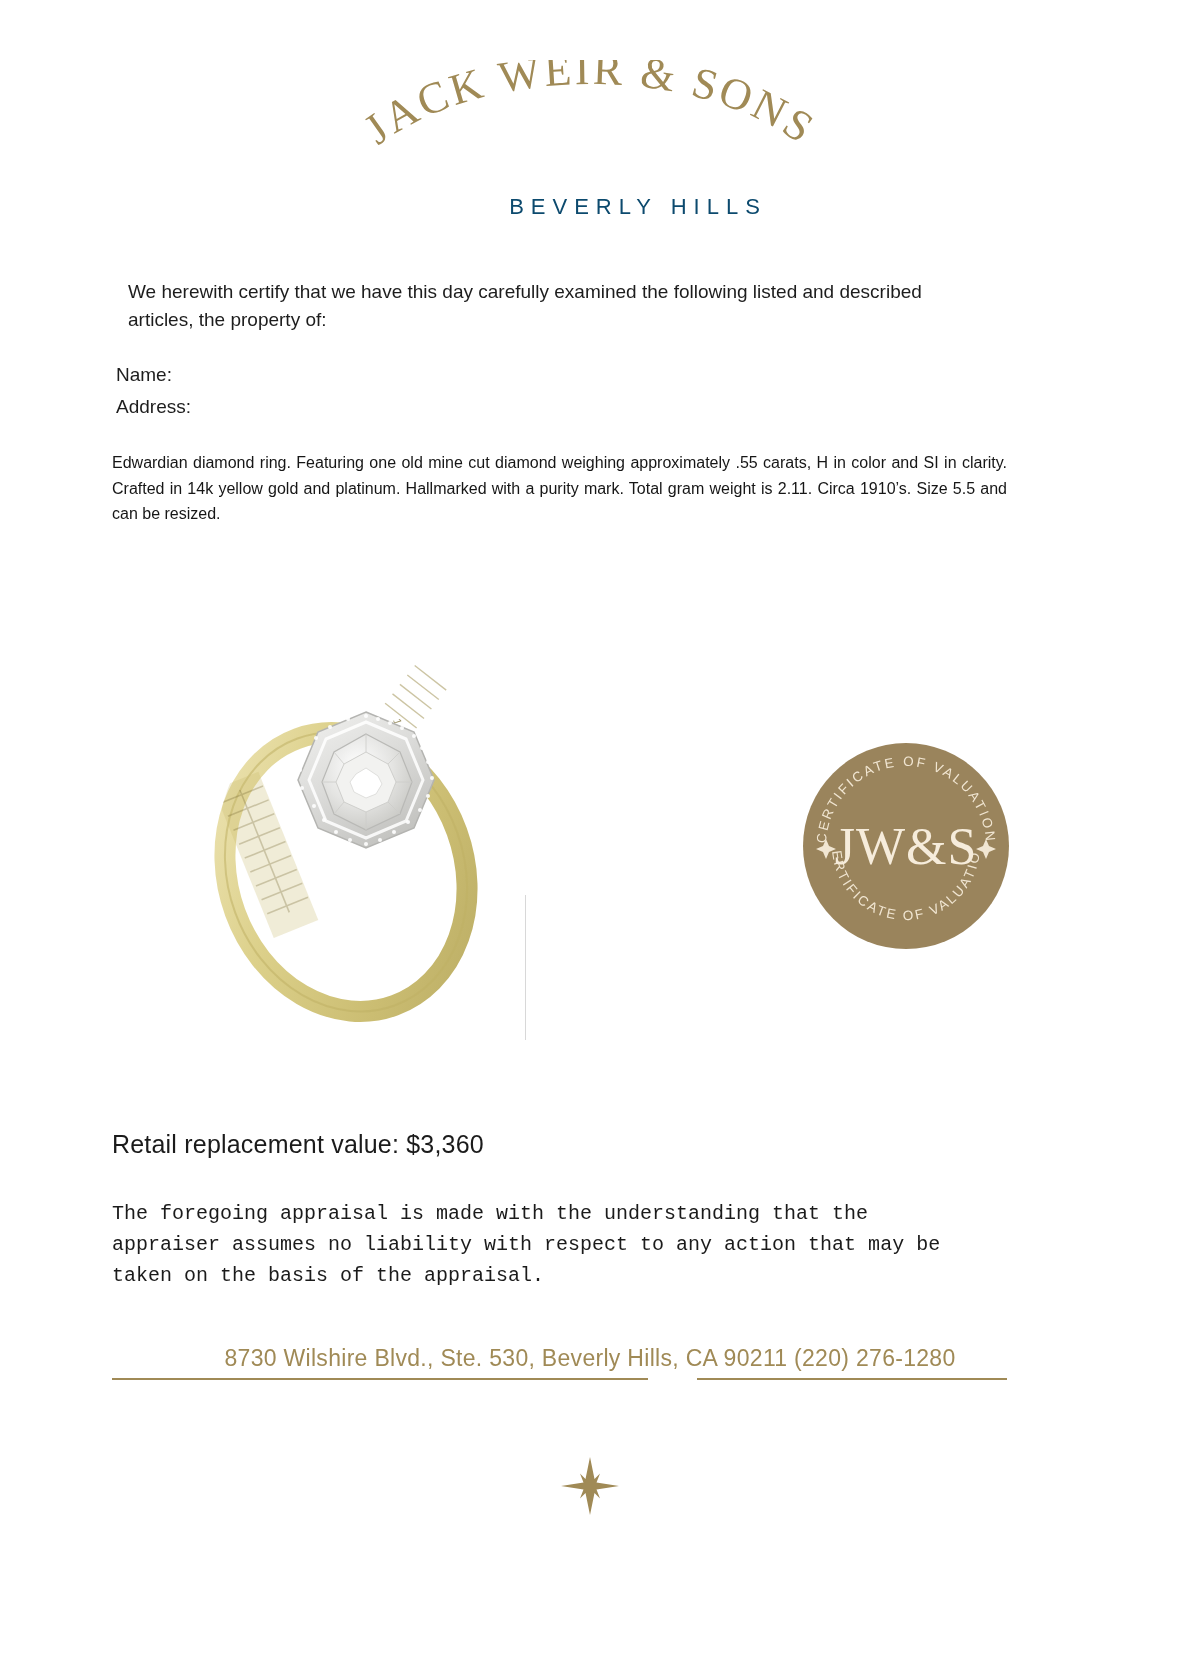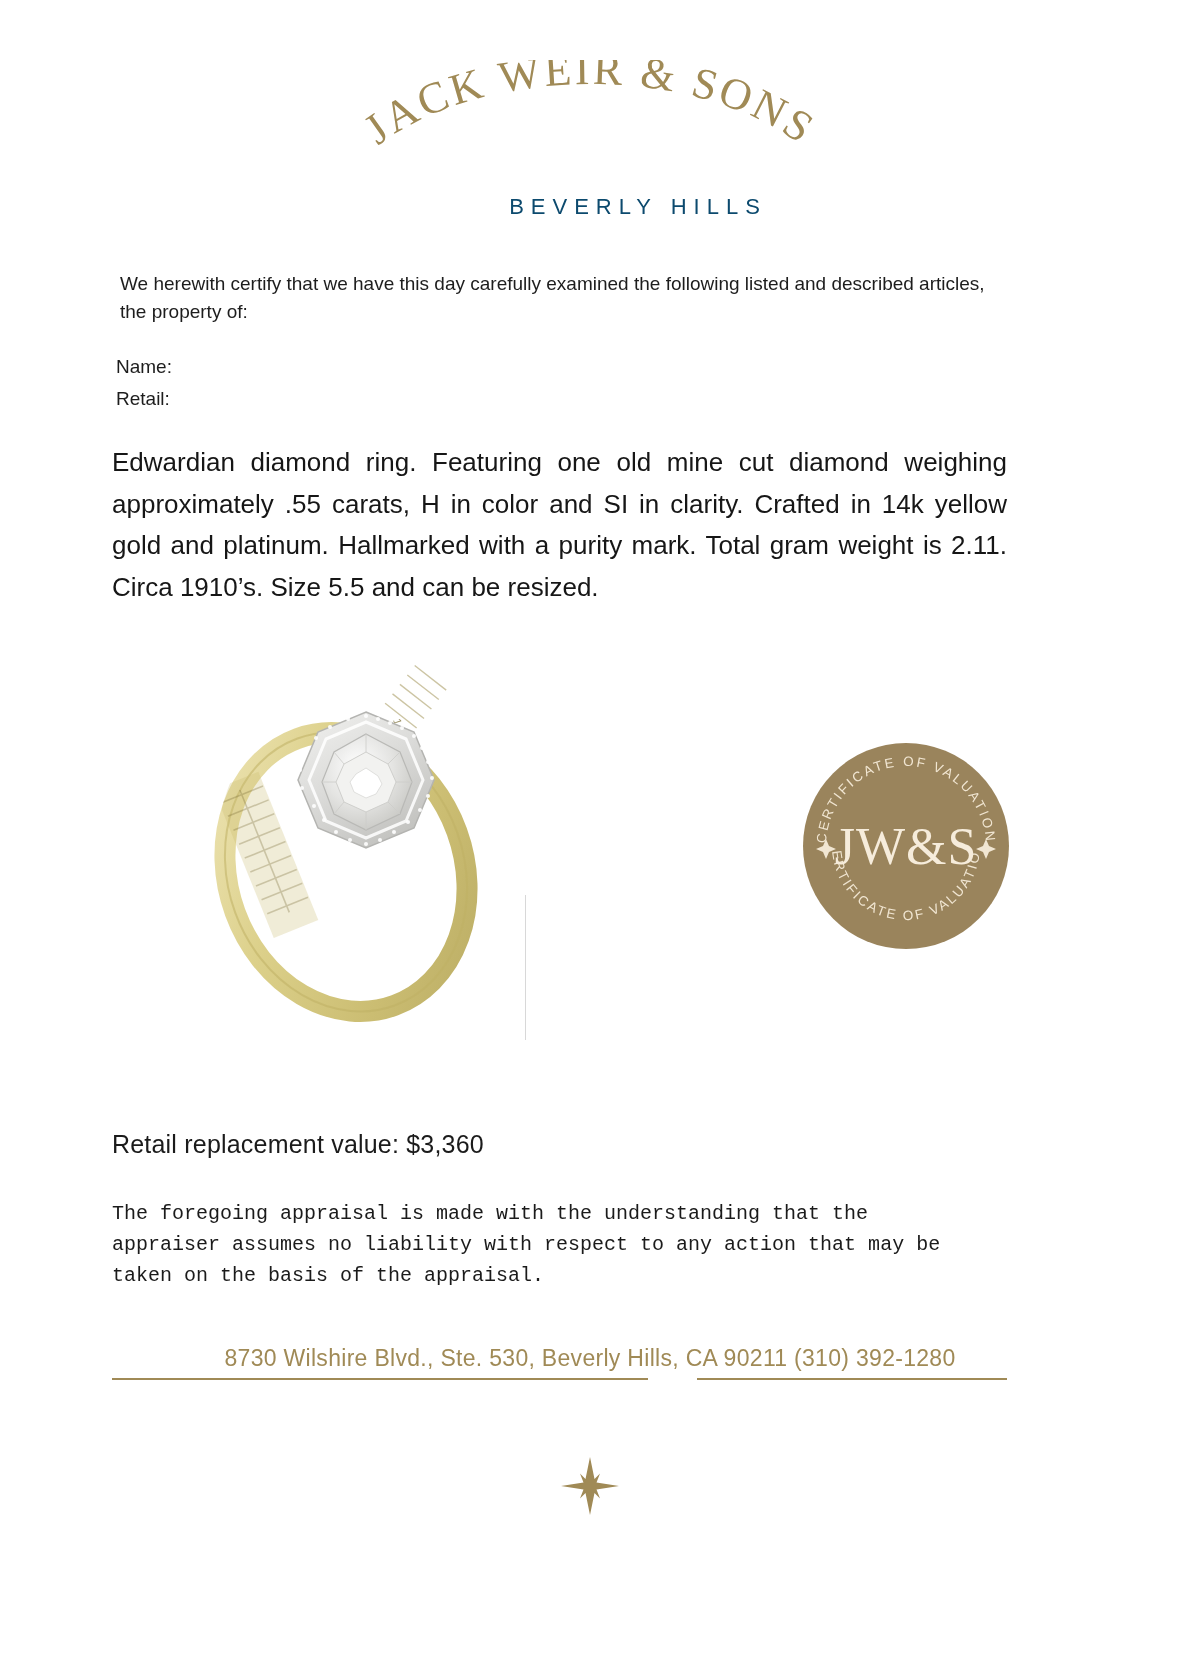"We herewith certify that we" .intro { margin: 8px -> 16px }
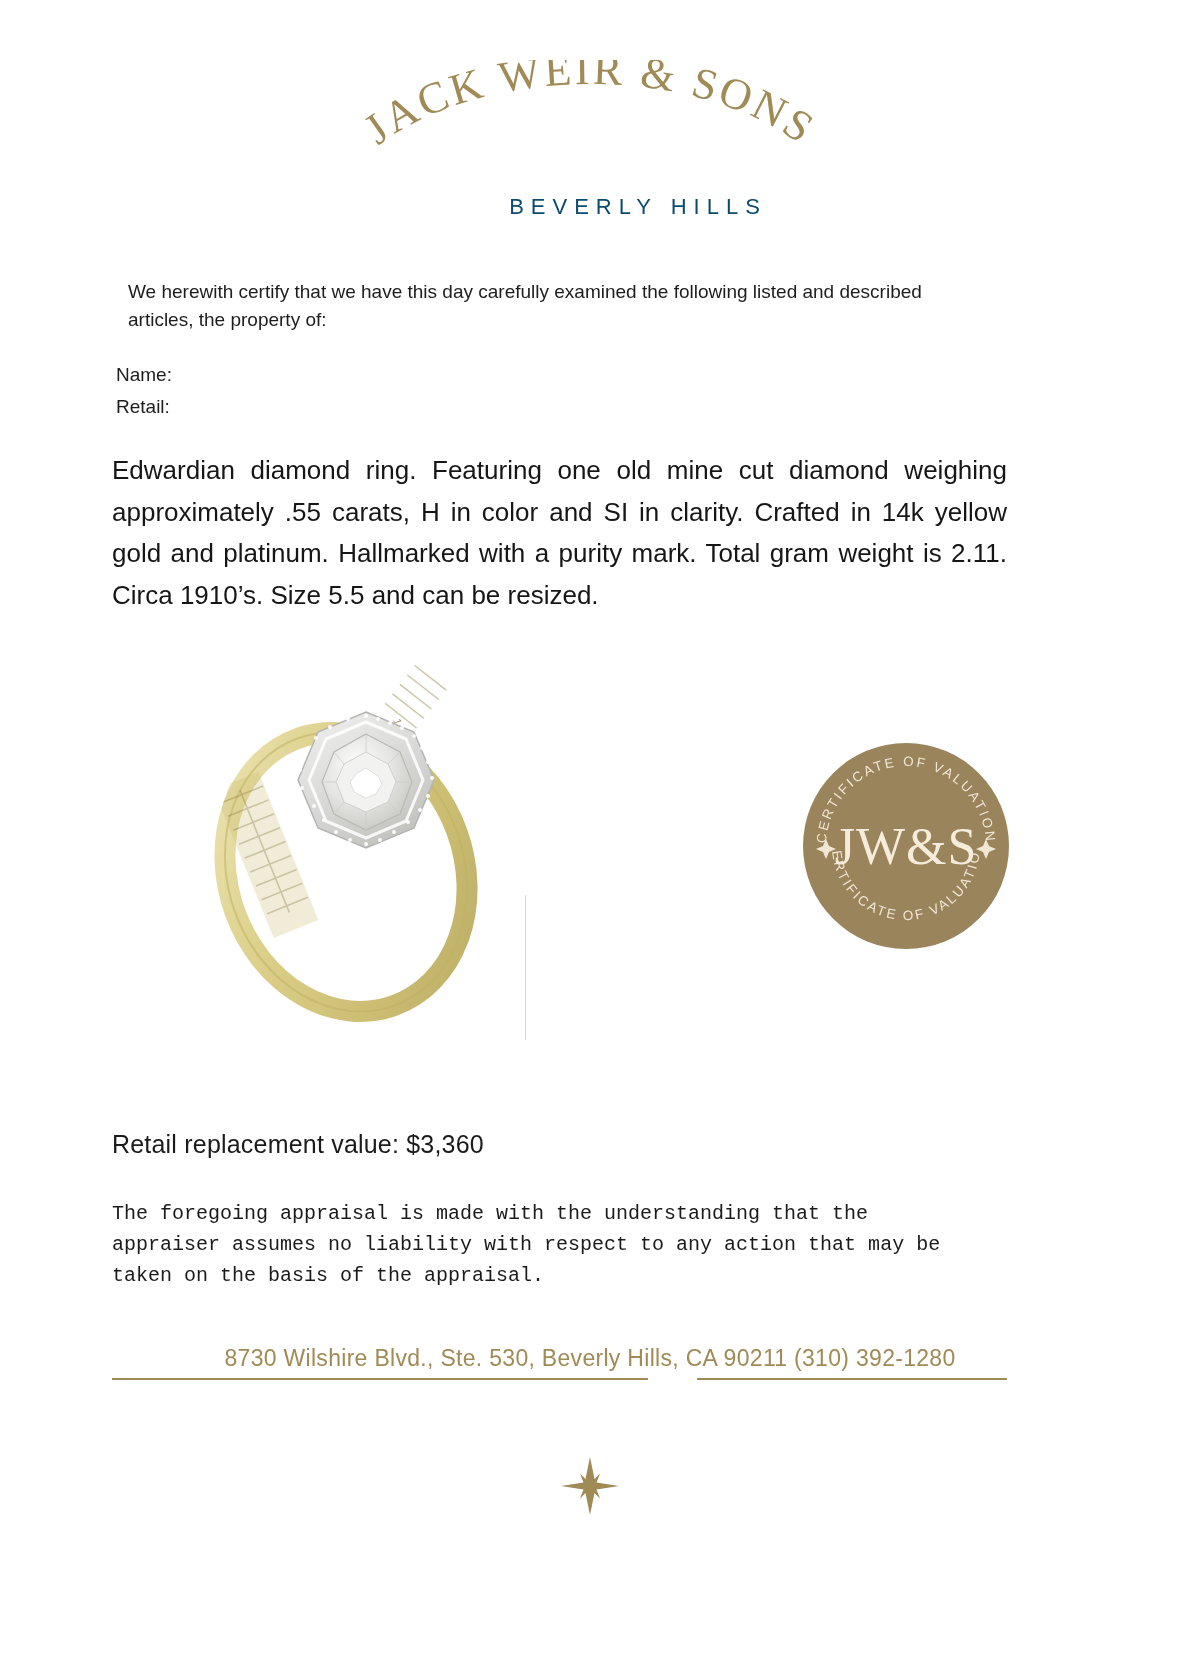"Retail:" div { text: Retail -> Address }
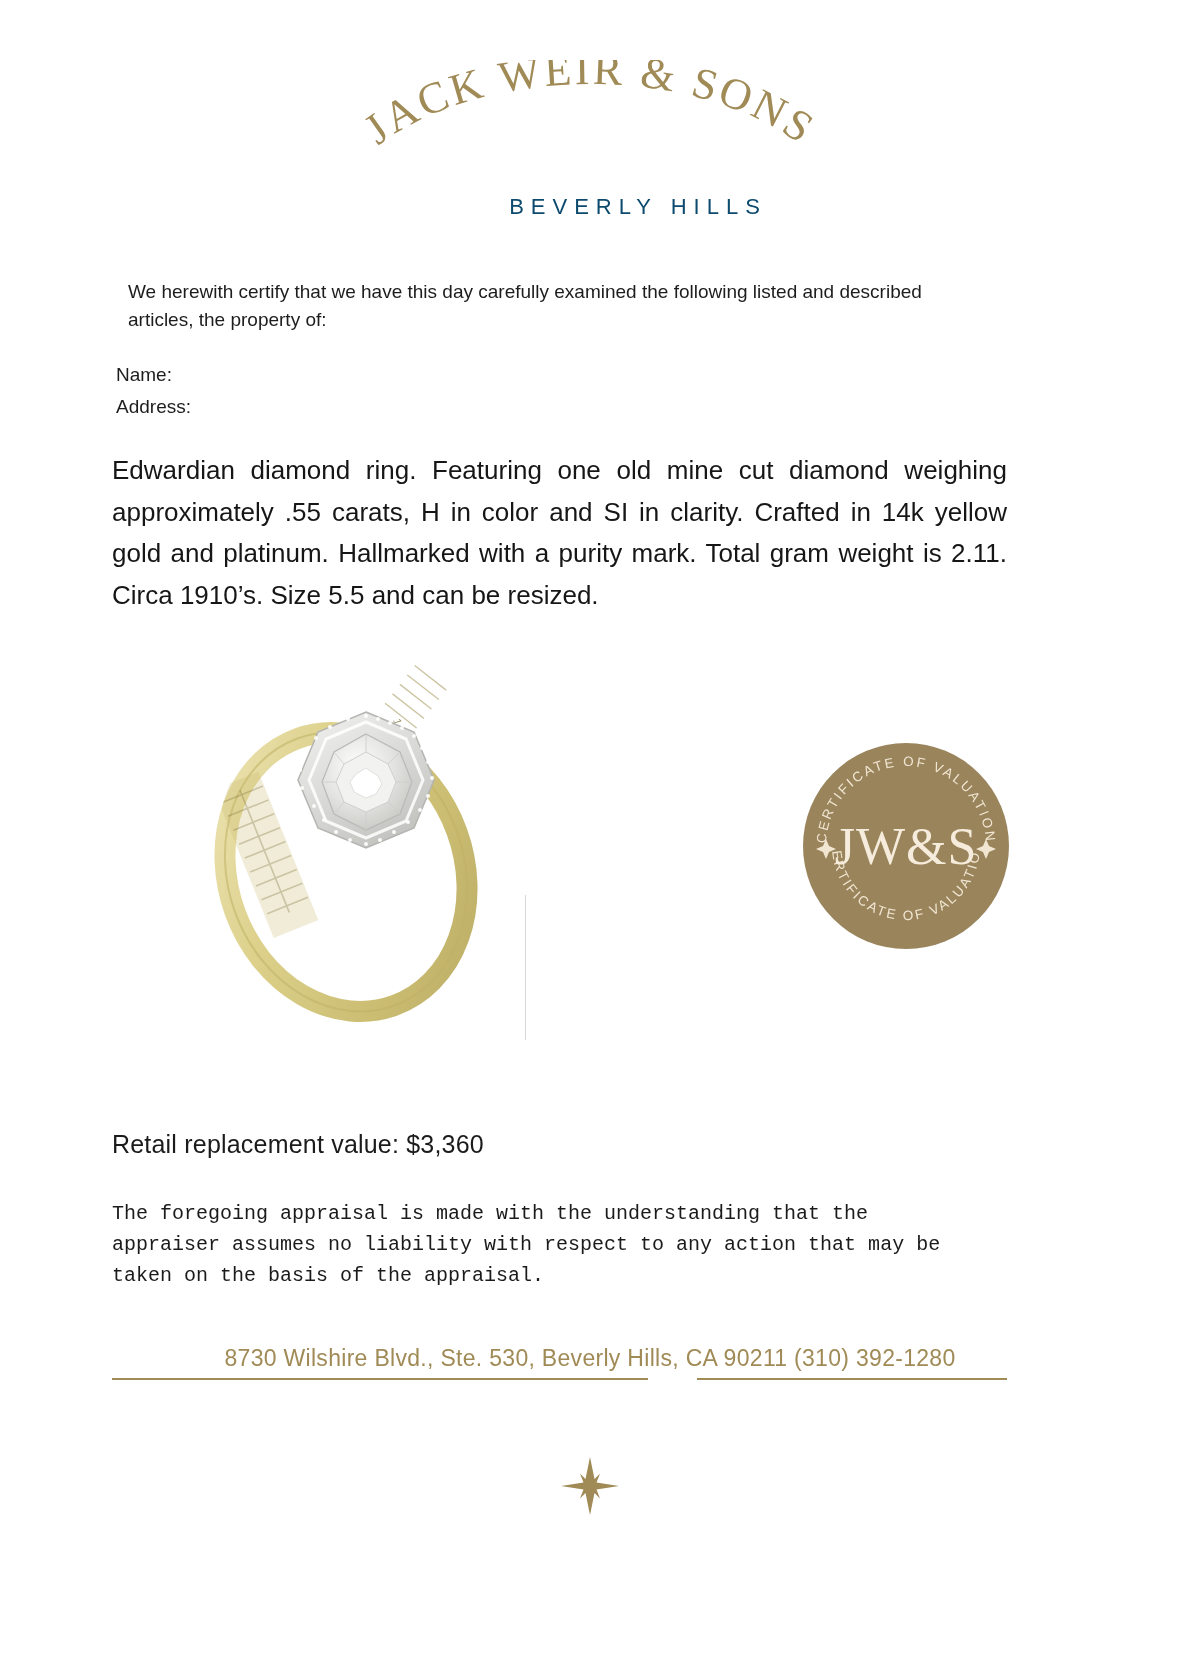"Edwardian diamond ring. Featuring one" .description { font-size: 26px -> 16px }
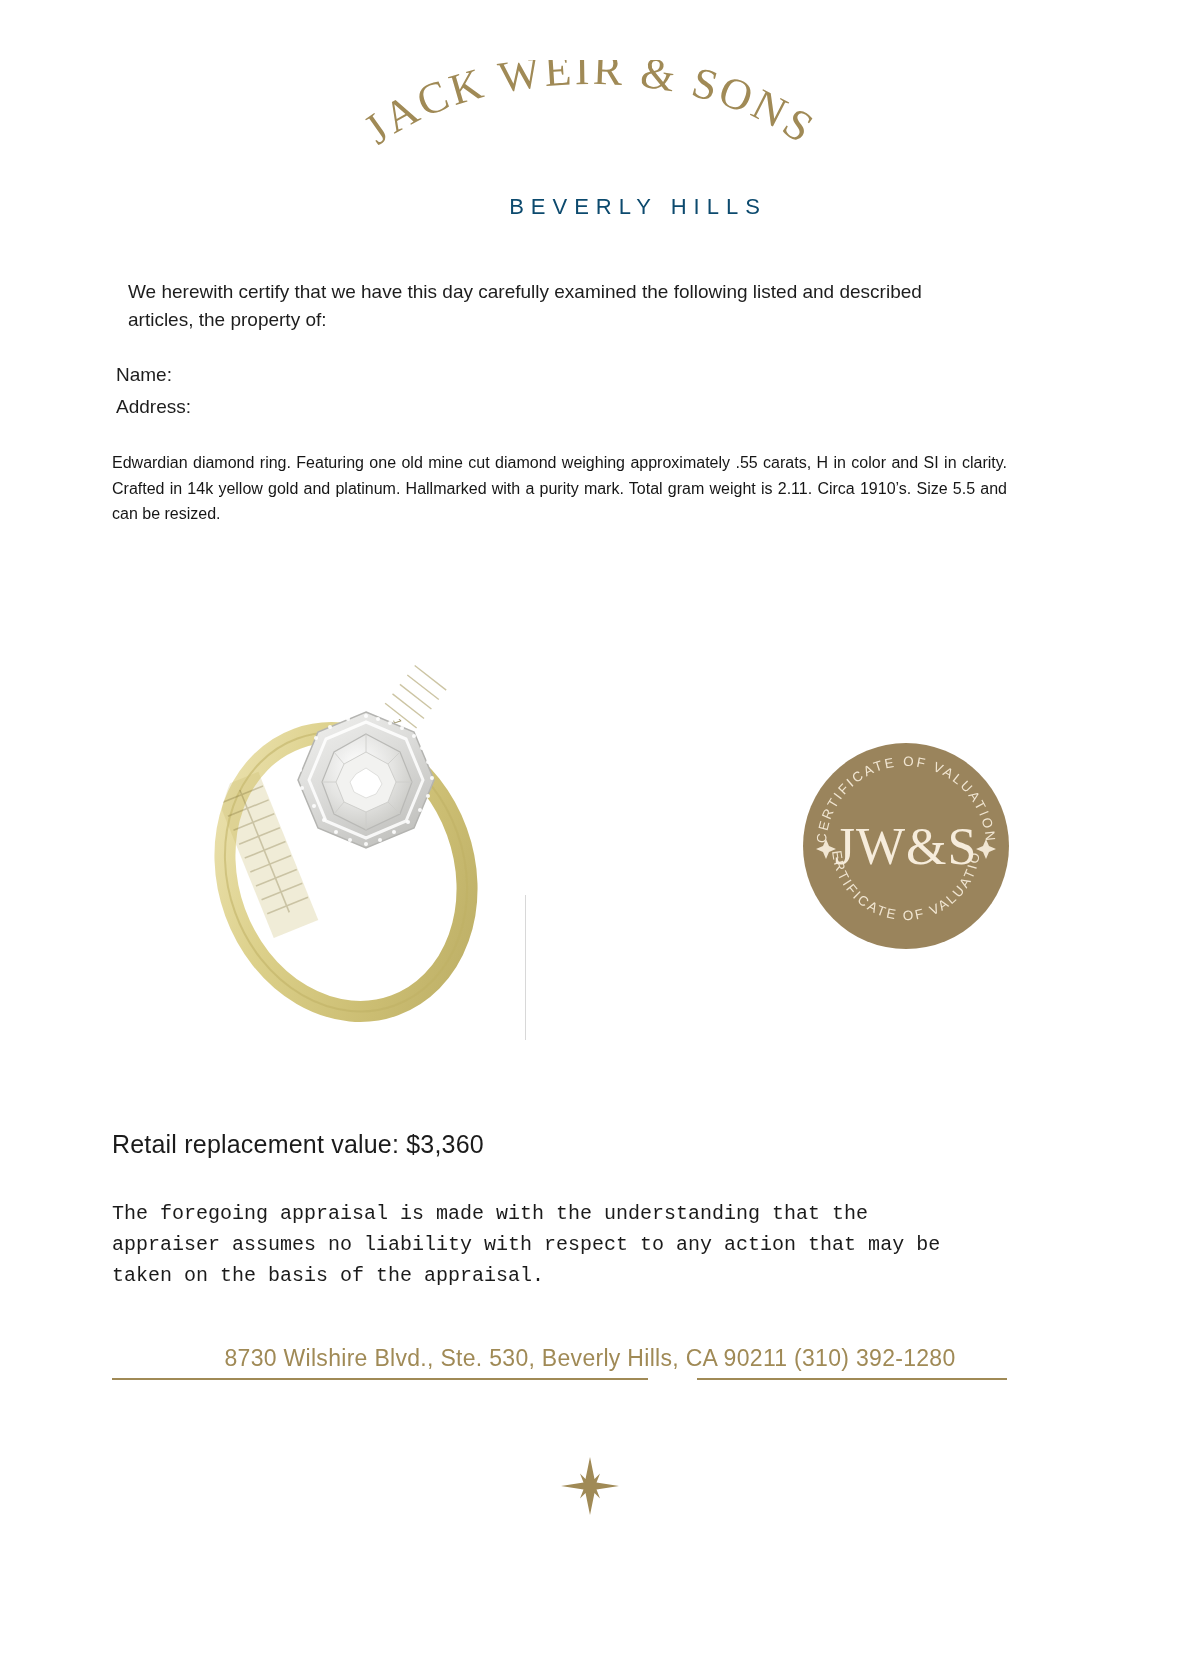"8730 Wilshire Blvd., Ste. 530," div.footer-address { text: 310) 392-1280 -> 220) 276-1280 }
